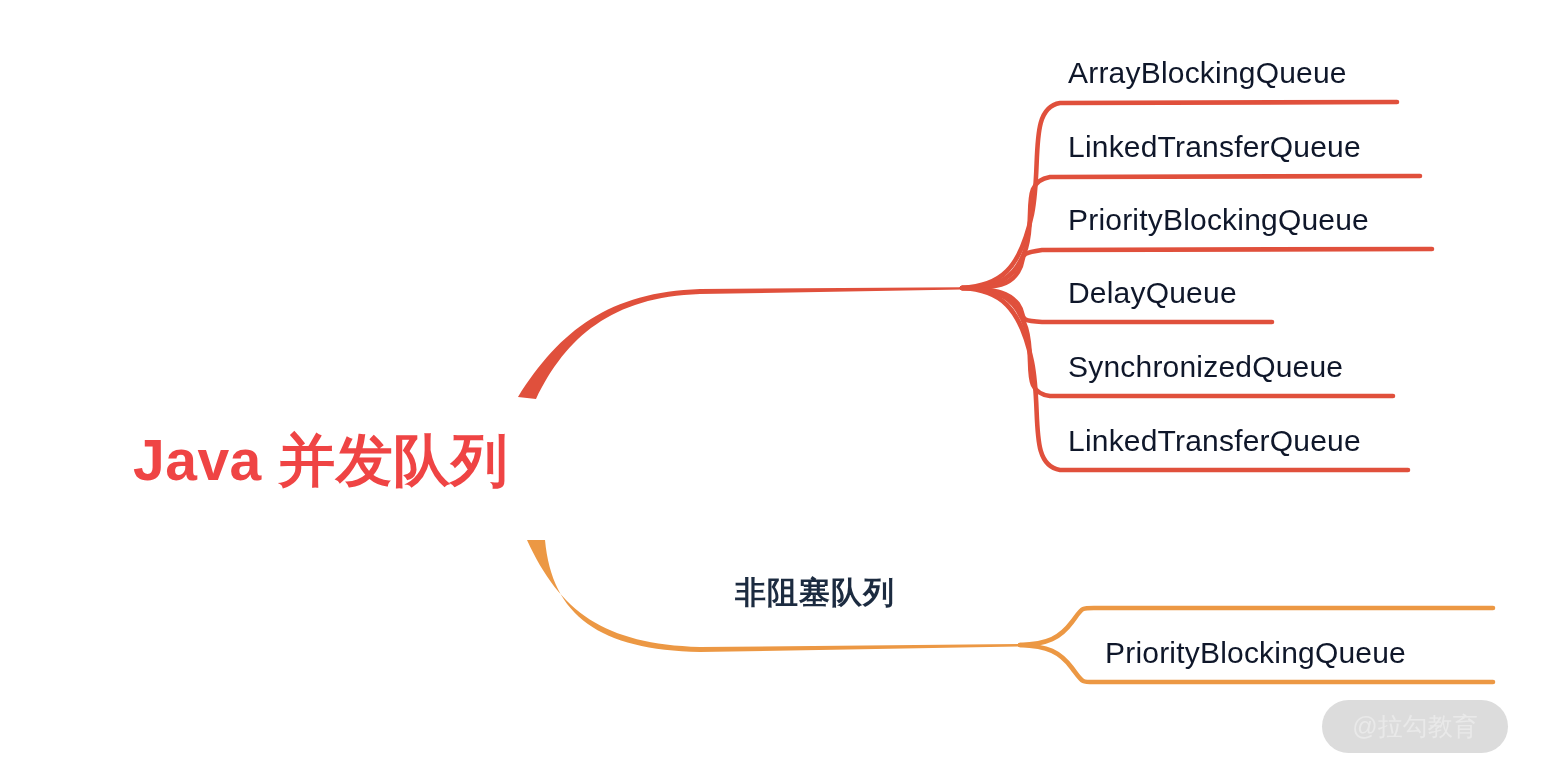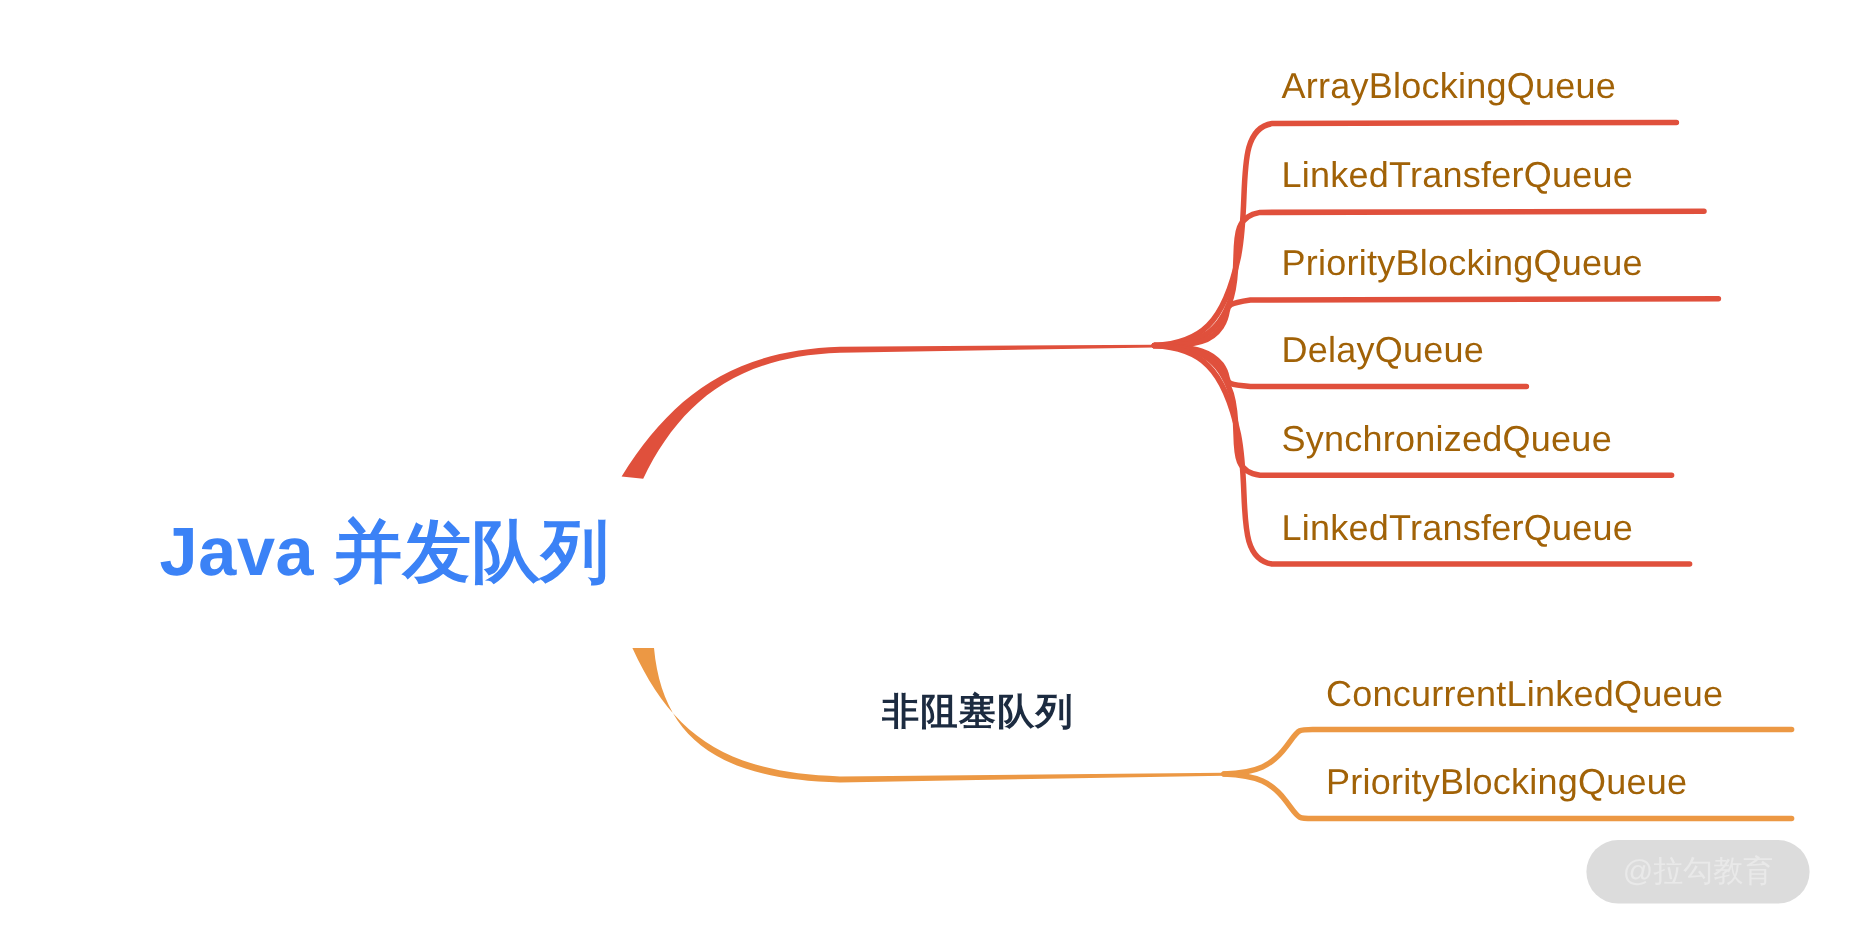"ArrayBlockingQueue" .leaf-label { color: #a16207 -> #0f172a }
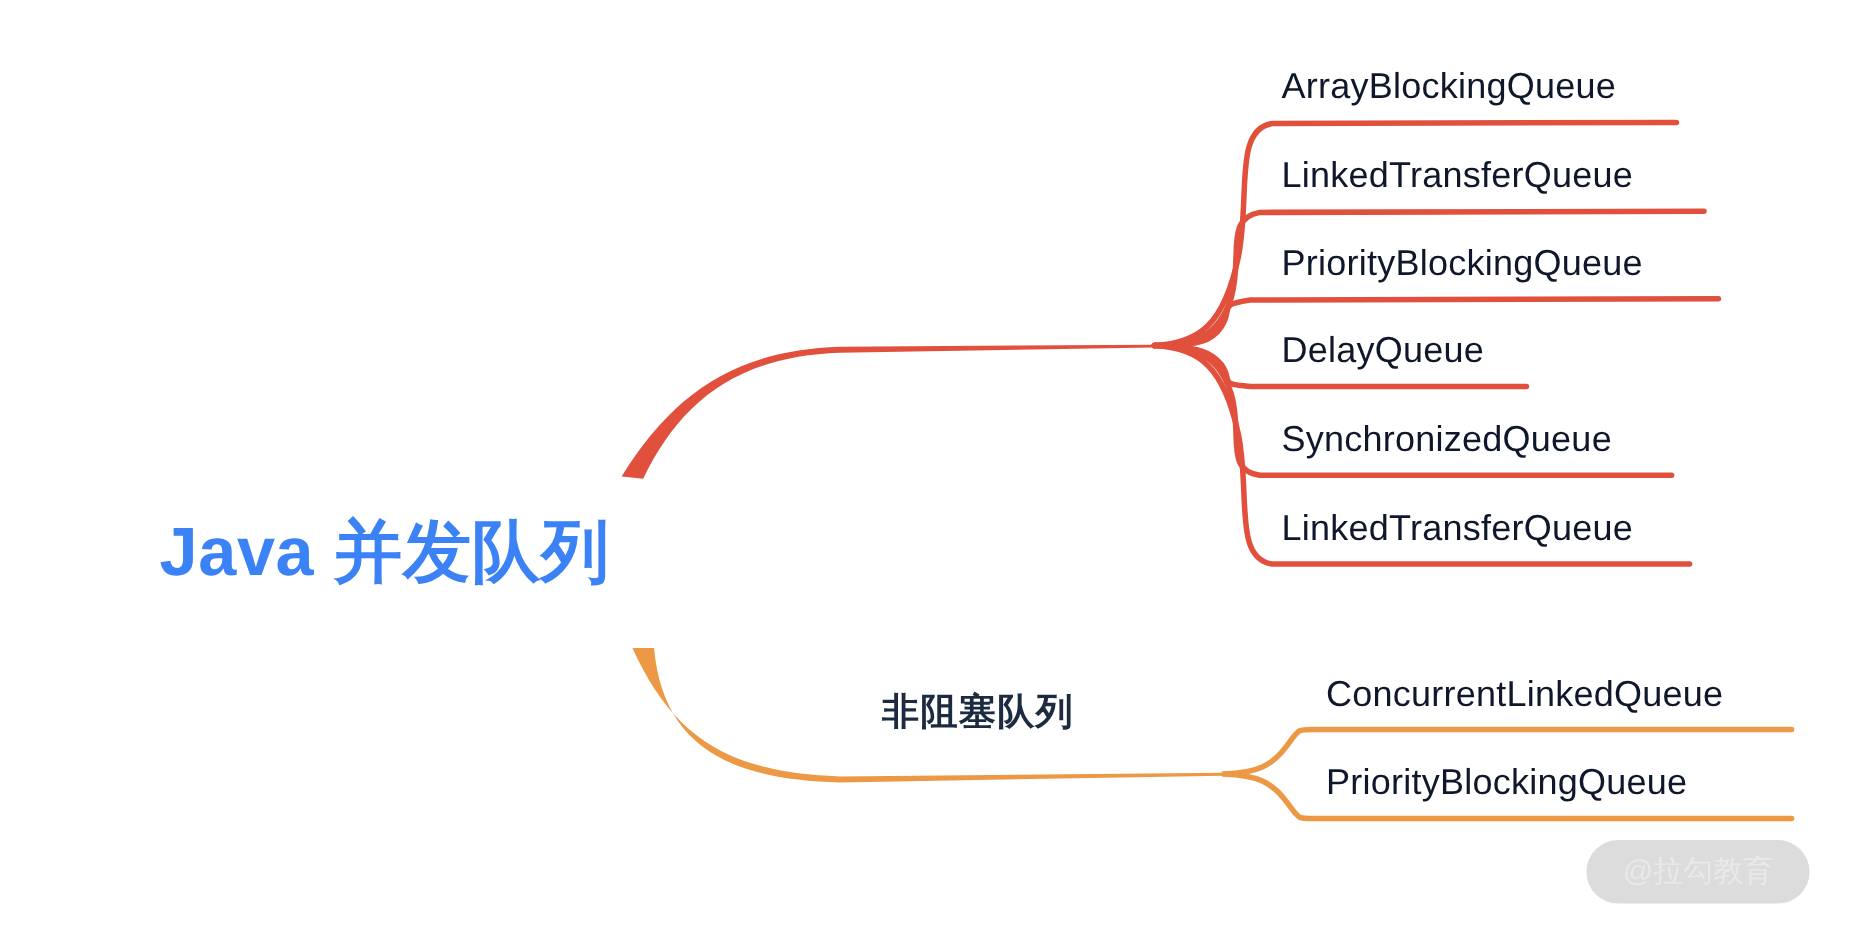"Java 并发队列" .root-title { color: #3b82f6 -> #ef4444 }
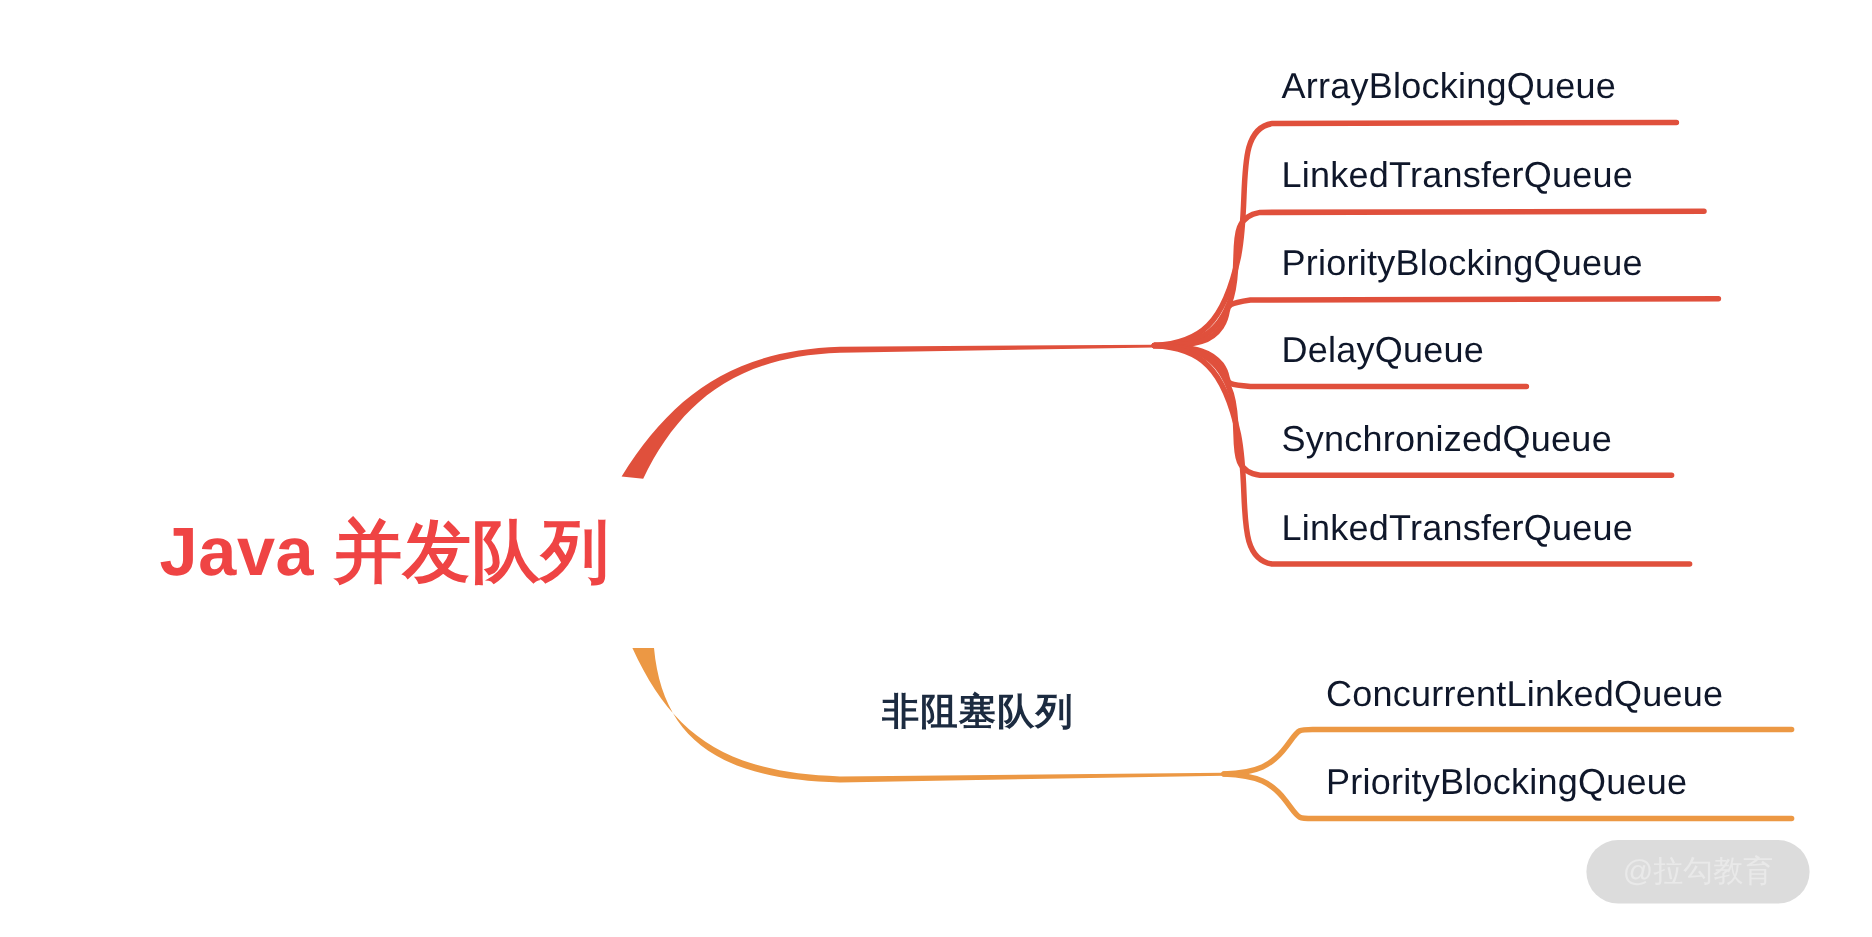"ConcurrentLinkedQueue" div.leaf-label { html: <div>ConcurrentLinkedQueue</div> -> none }
